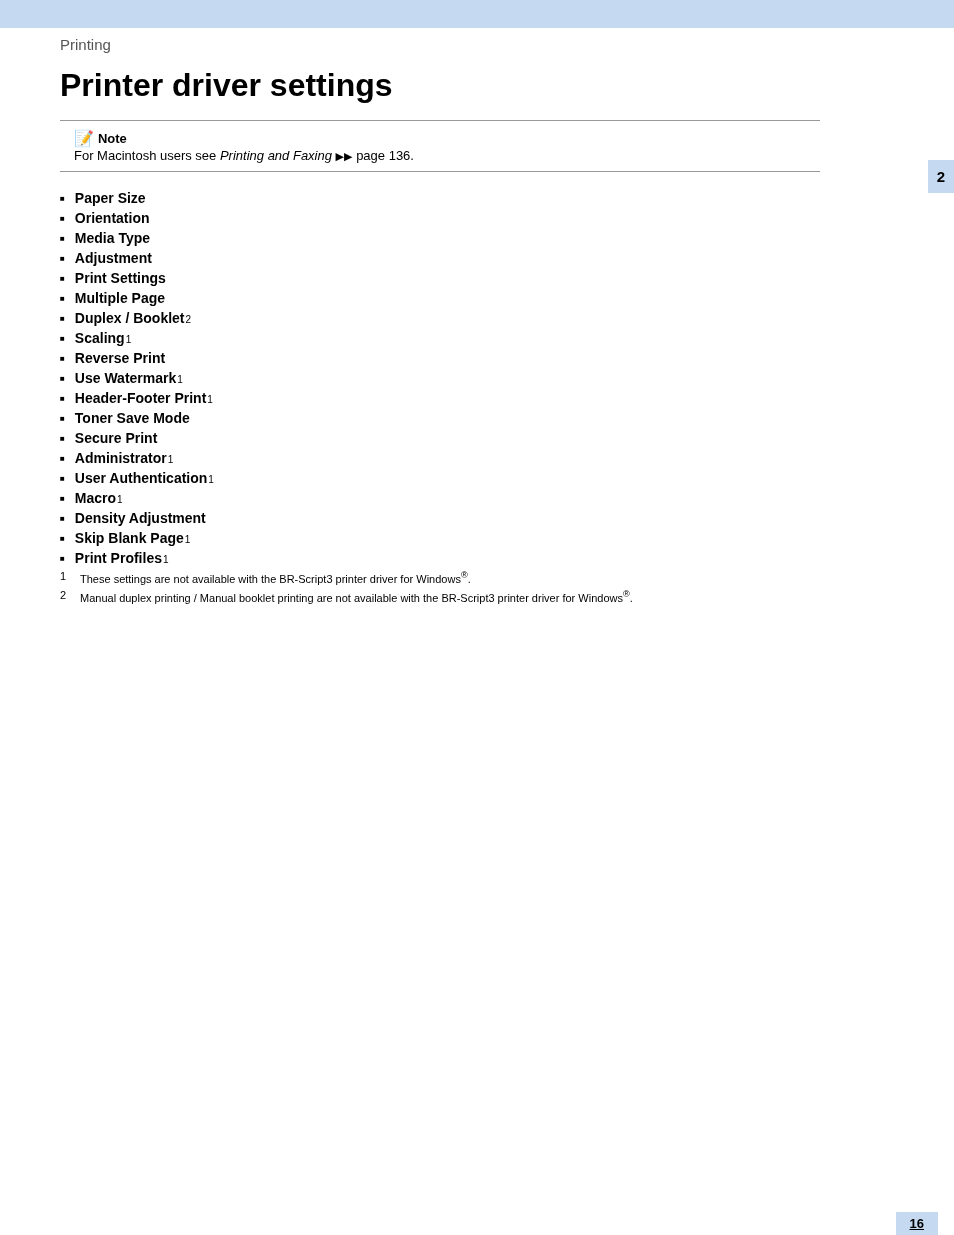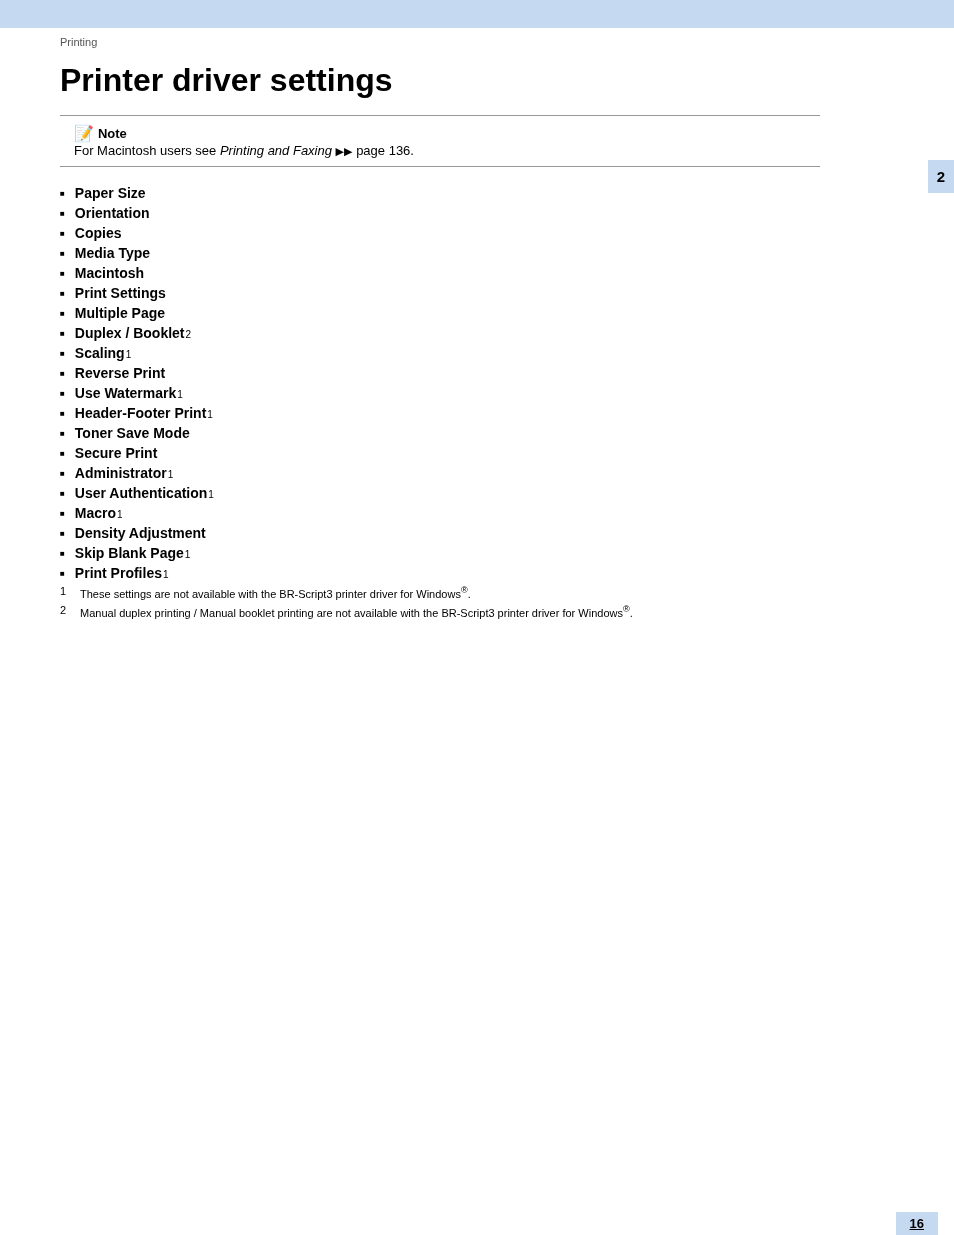"Printing" .breadcrumb-area { font-size: 11px -> 15px }
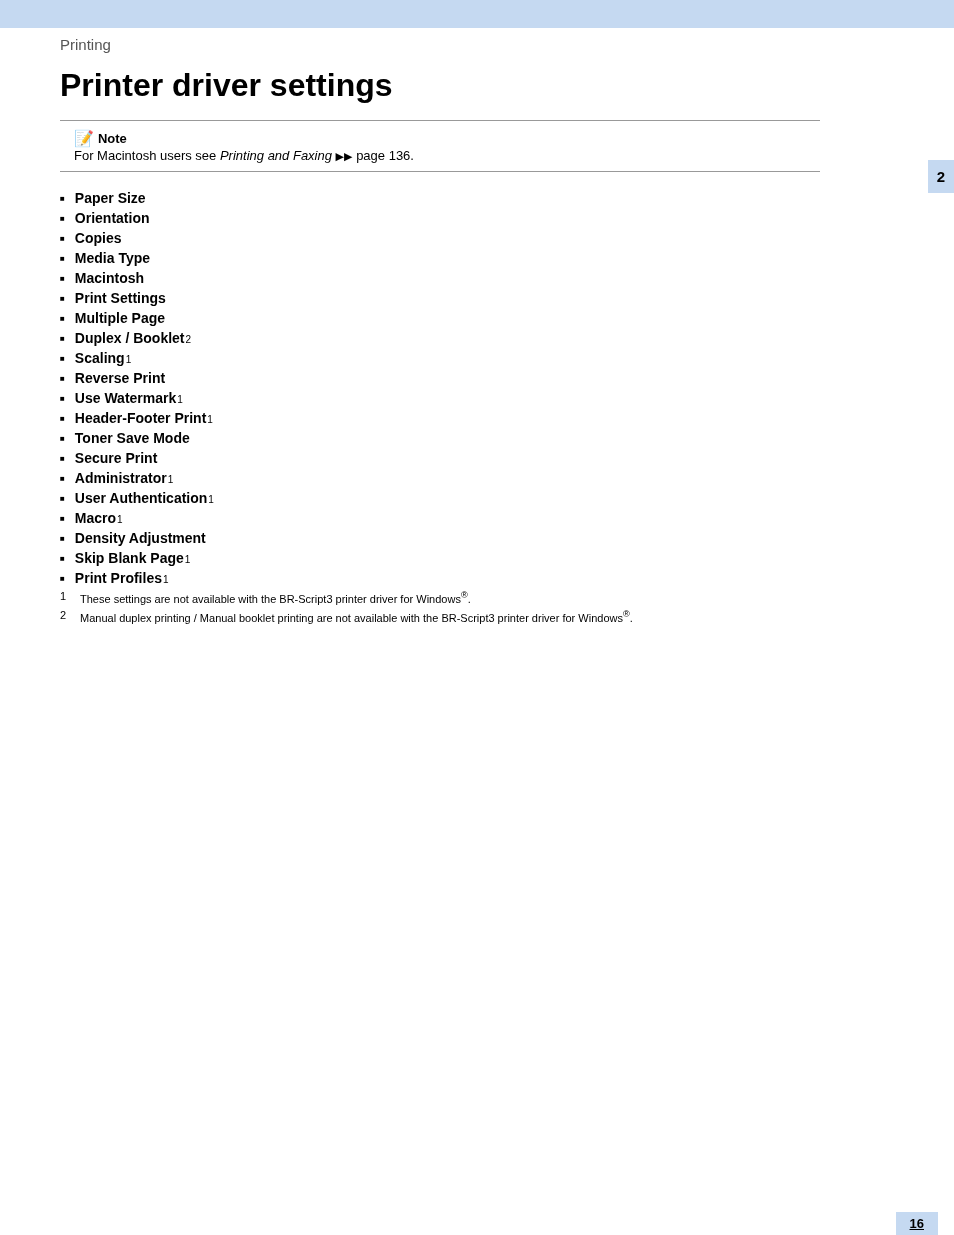"Copies" li { html: <li>Copies</li> -> none }
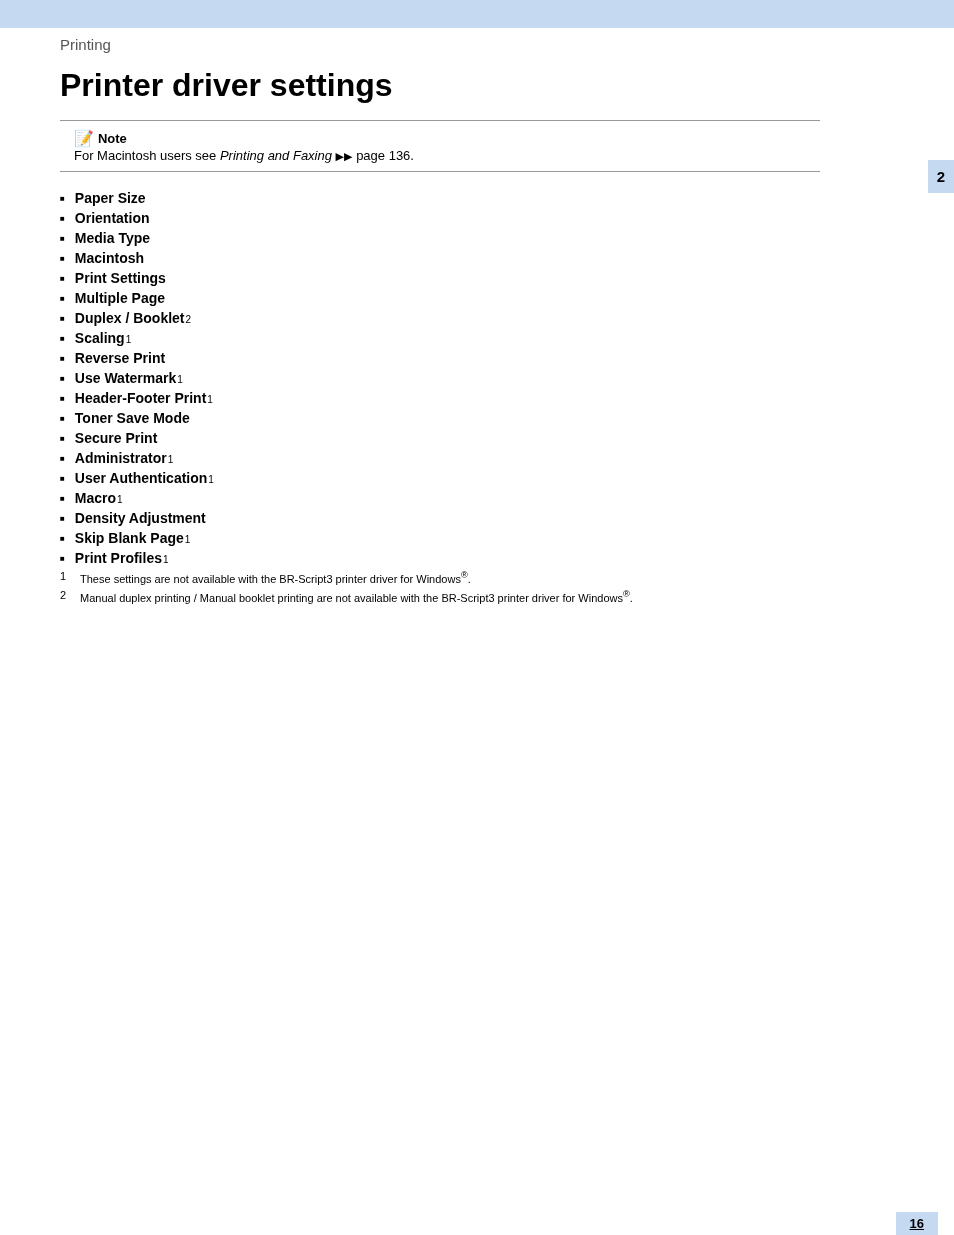"Macintosh" li { text: Macintosh -> Adjustment }
